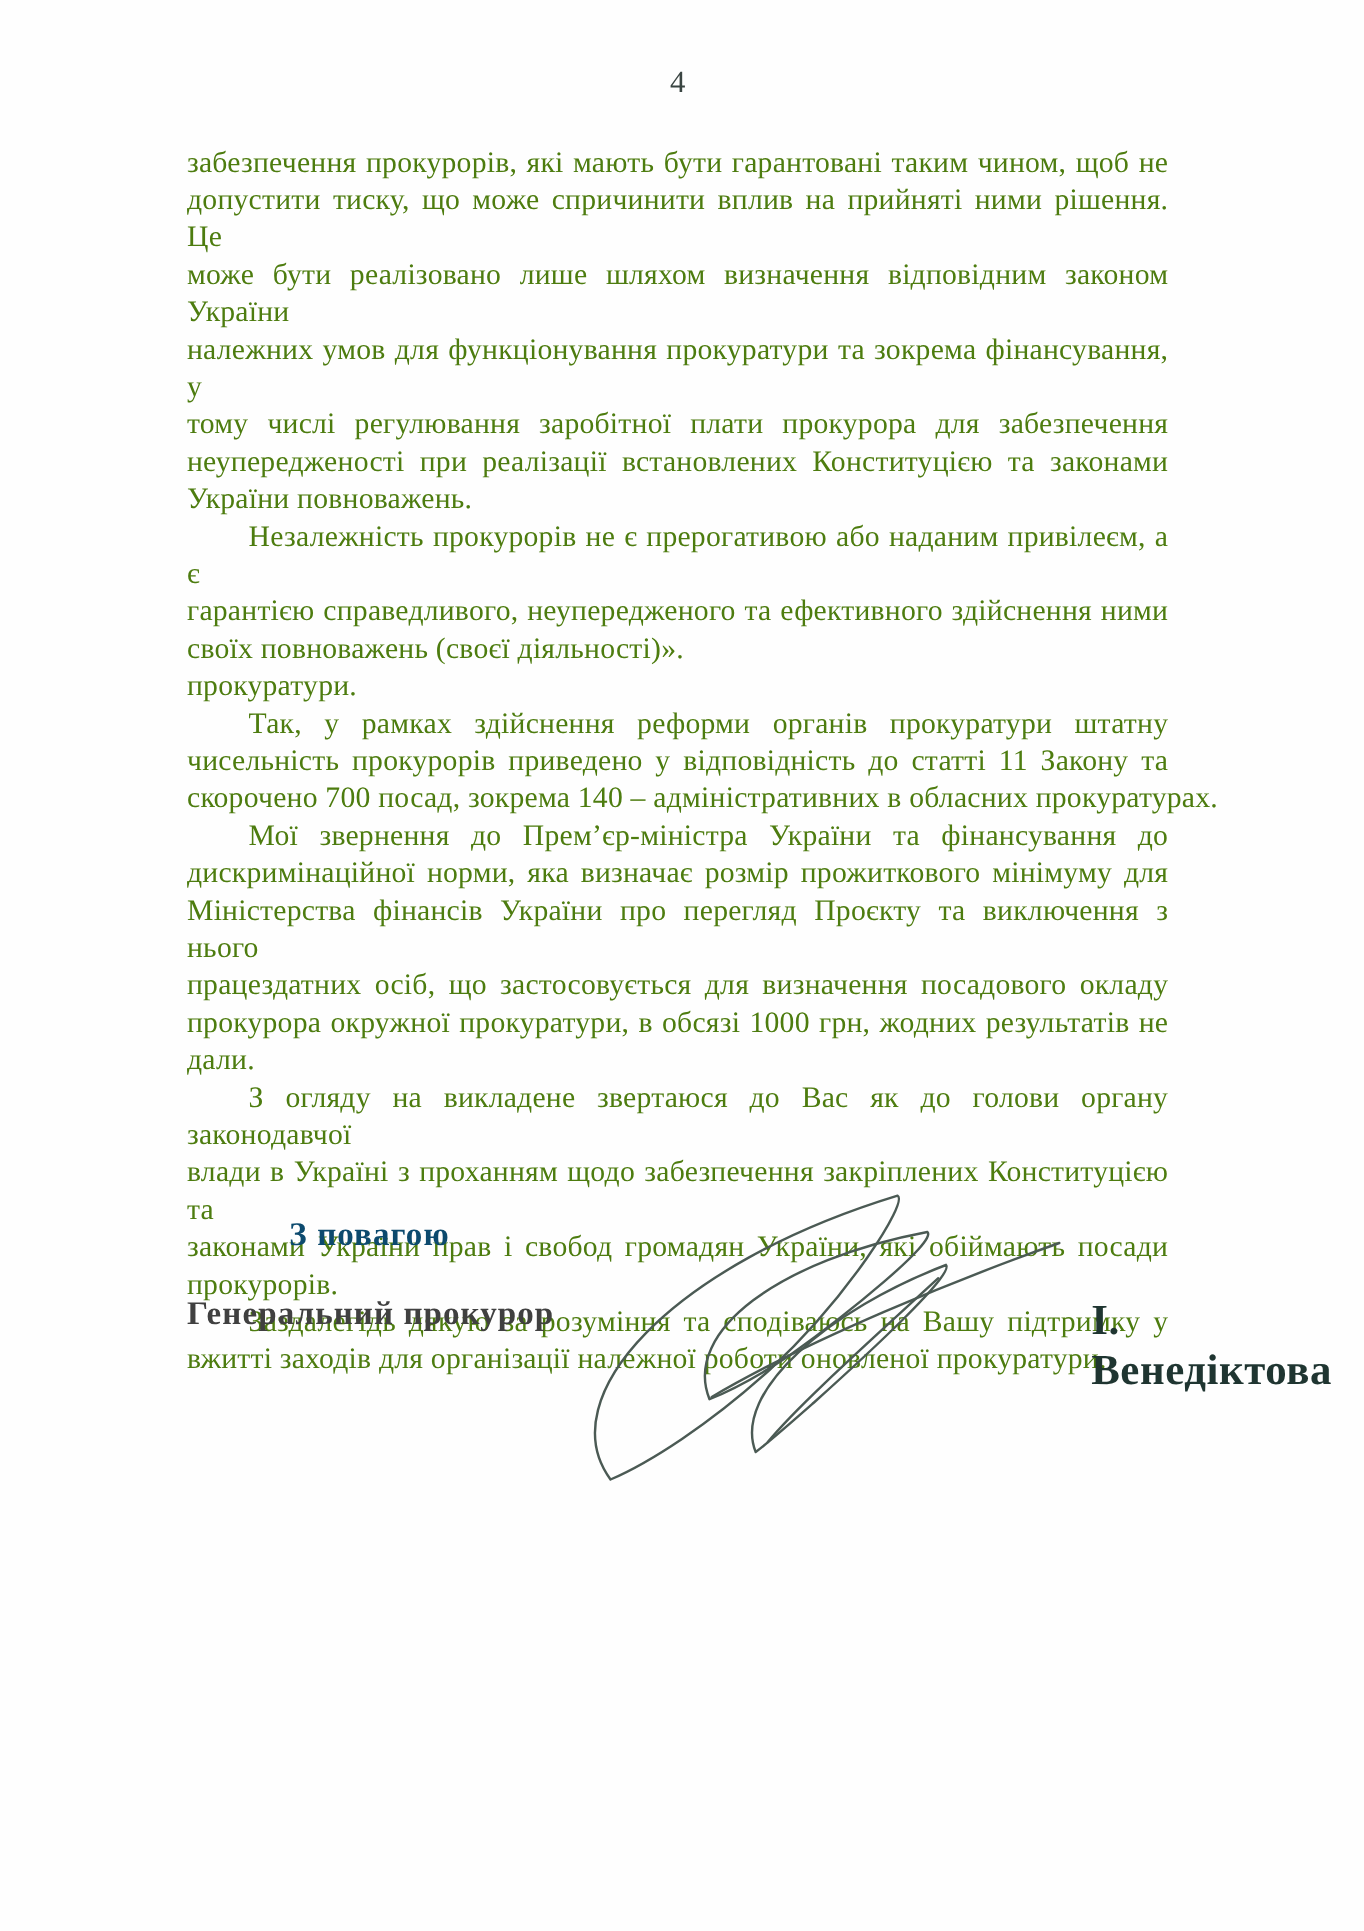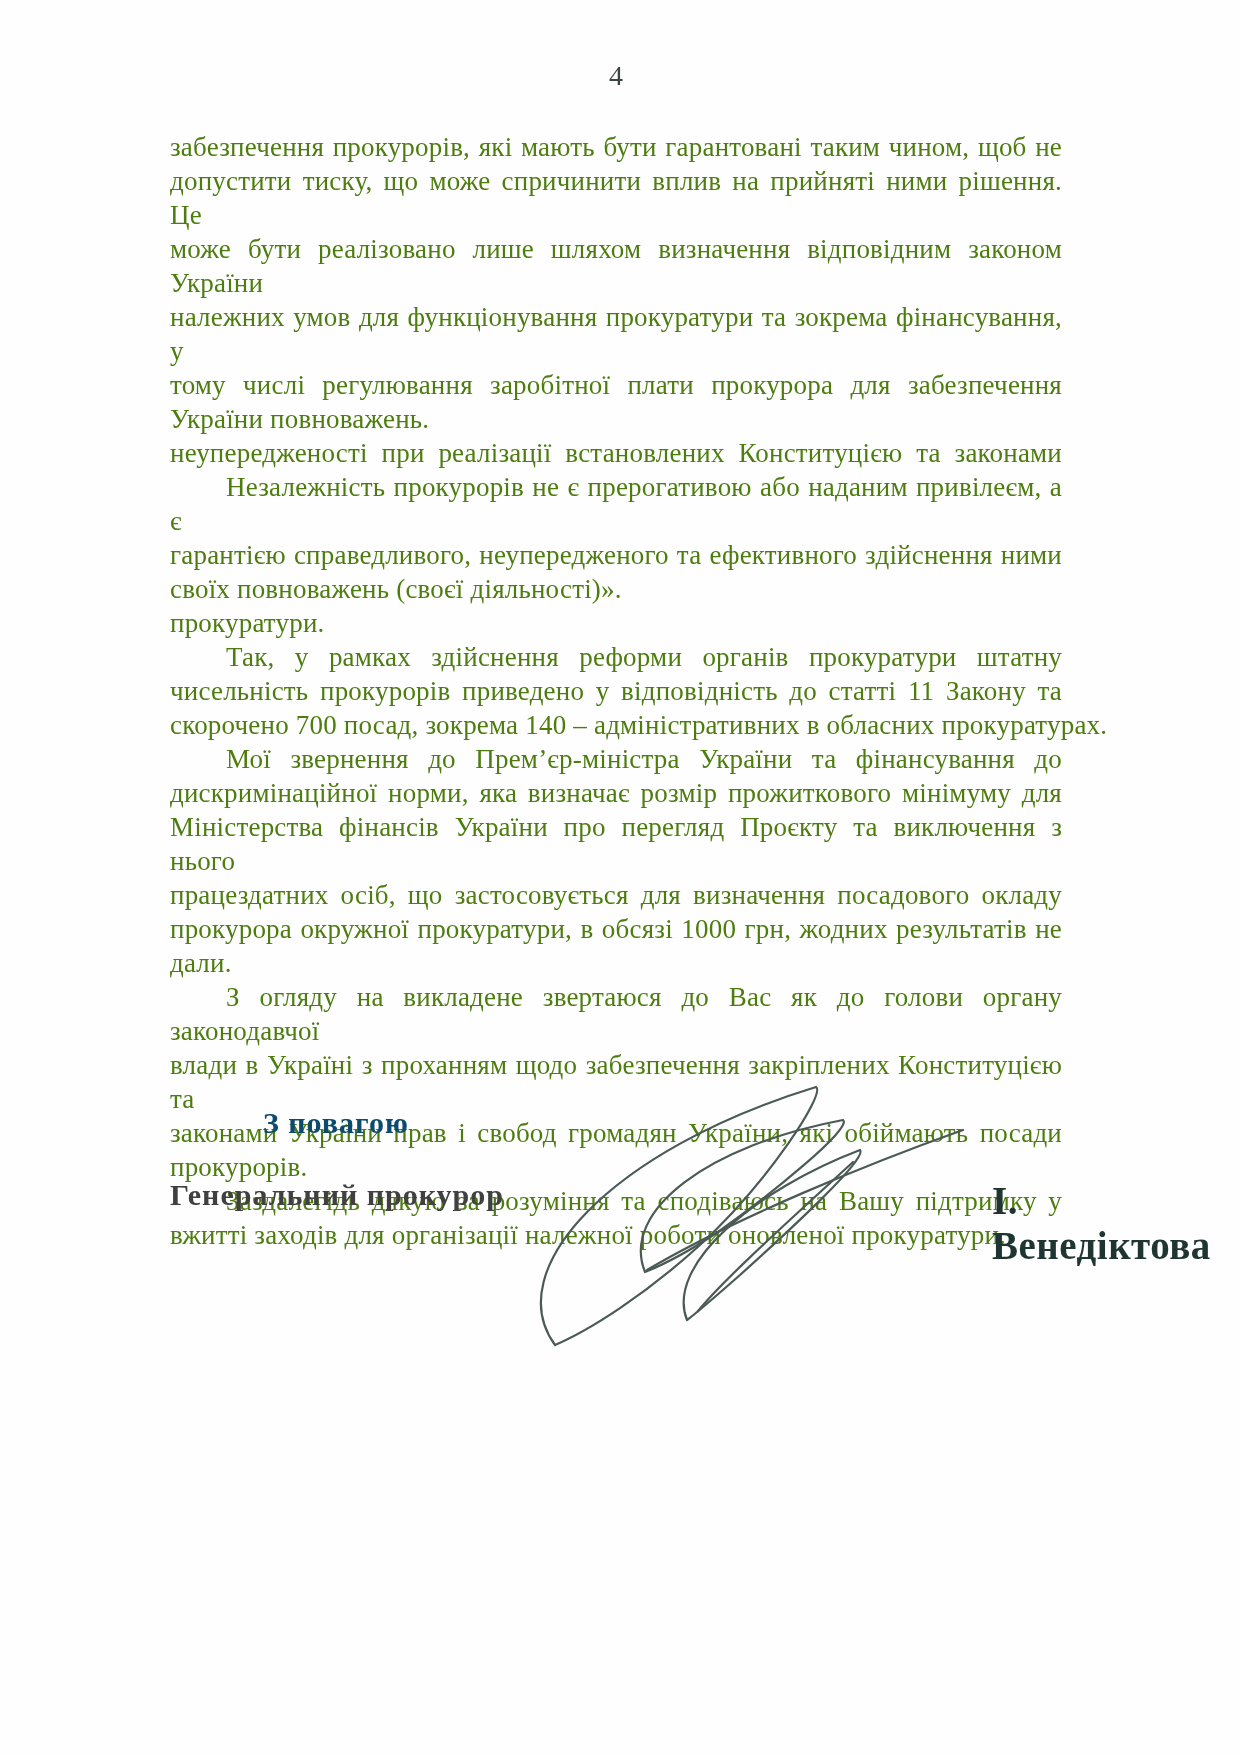"України повноважень." div.line { order: before "неупередженості при реалізації" -> after "неупередженості при реалізації" }
